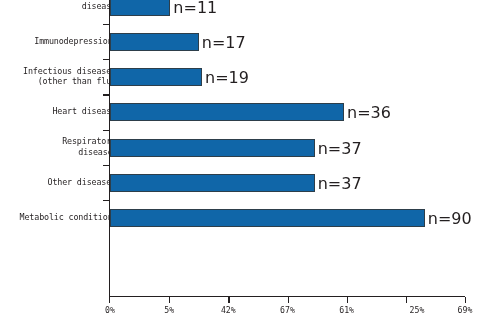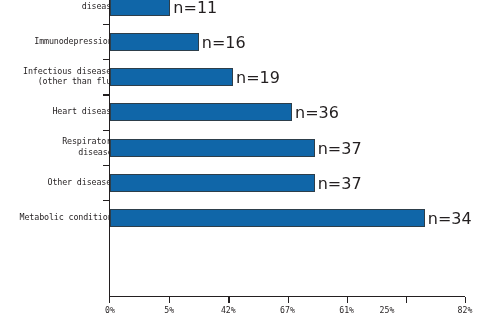"n=16" span.bar-value { text: 16 -> 17 }
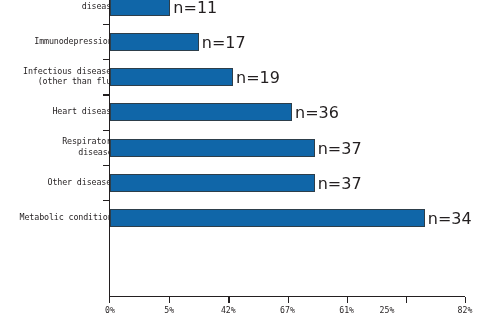"n=19" div.bar-wrap { width: 123px -> 92px }
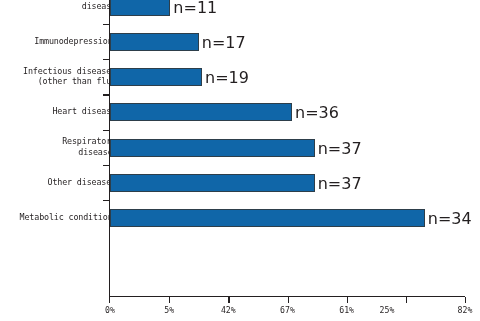"n=36" div.bar-wrap { width: 182px -> 234px }
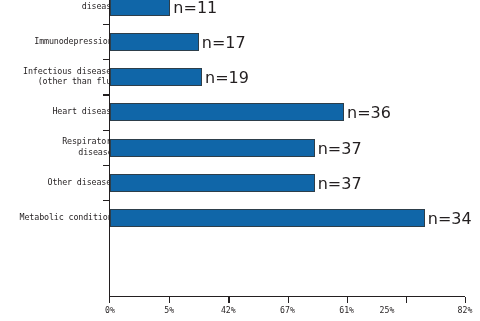"n=34" span.bar-value { text: 34 -> 90 }
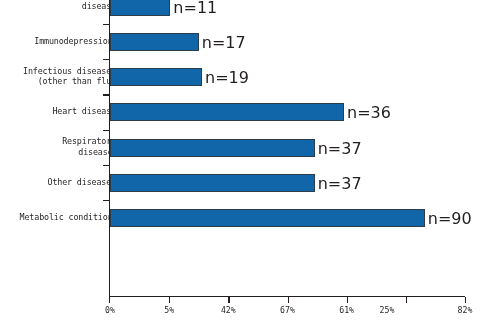"25%" div.xlabel { left: 387px -> 417px }
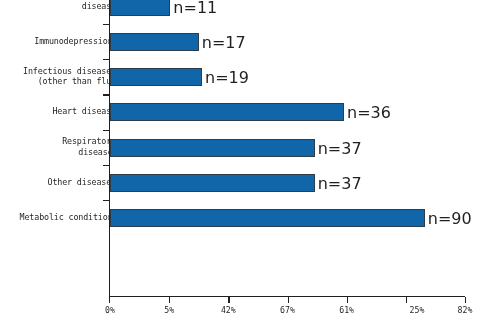"82%" div.xlabel { text: 82% -> 69% }
